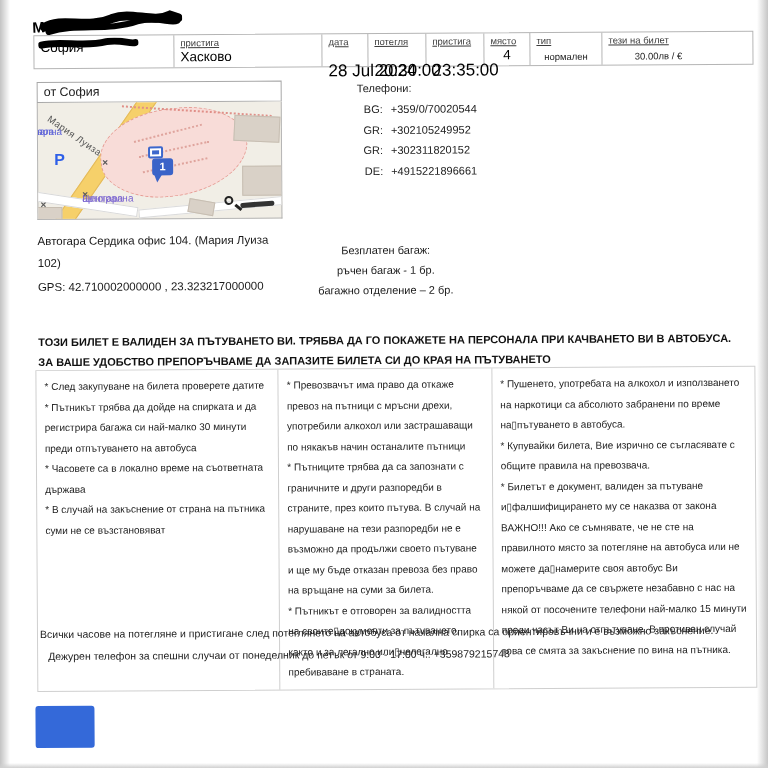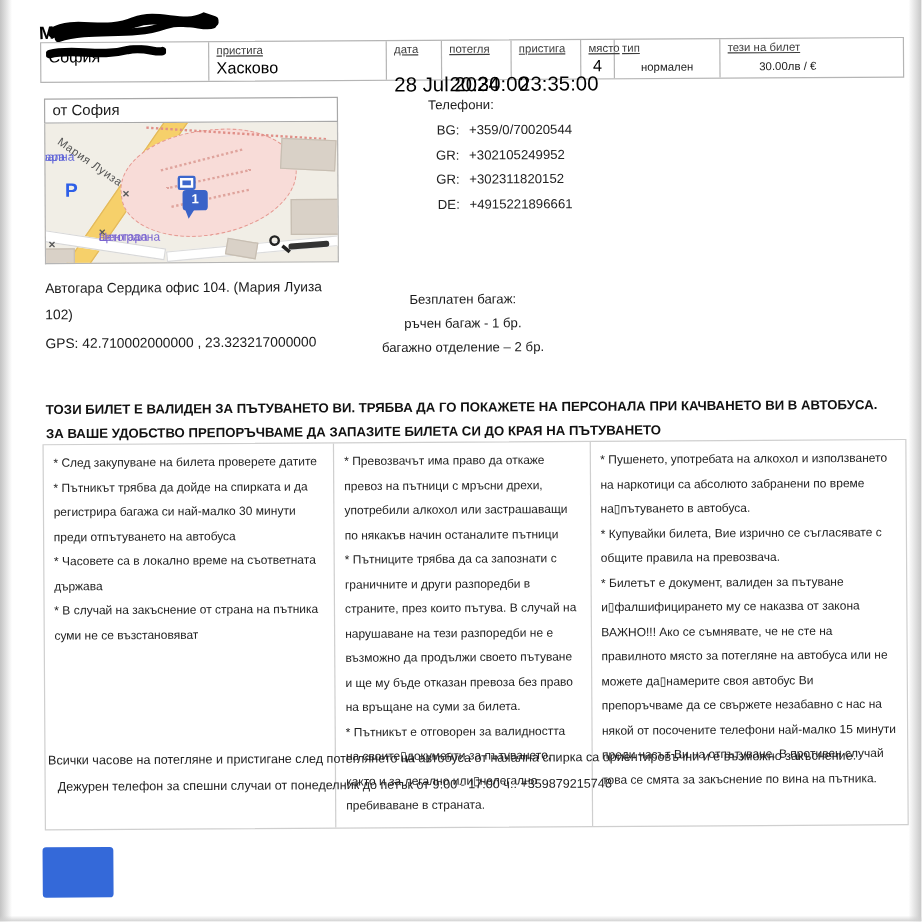"място" div.hcell { width: 28px -> 46px }
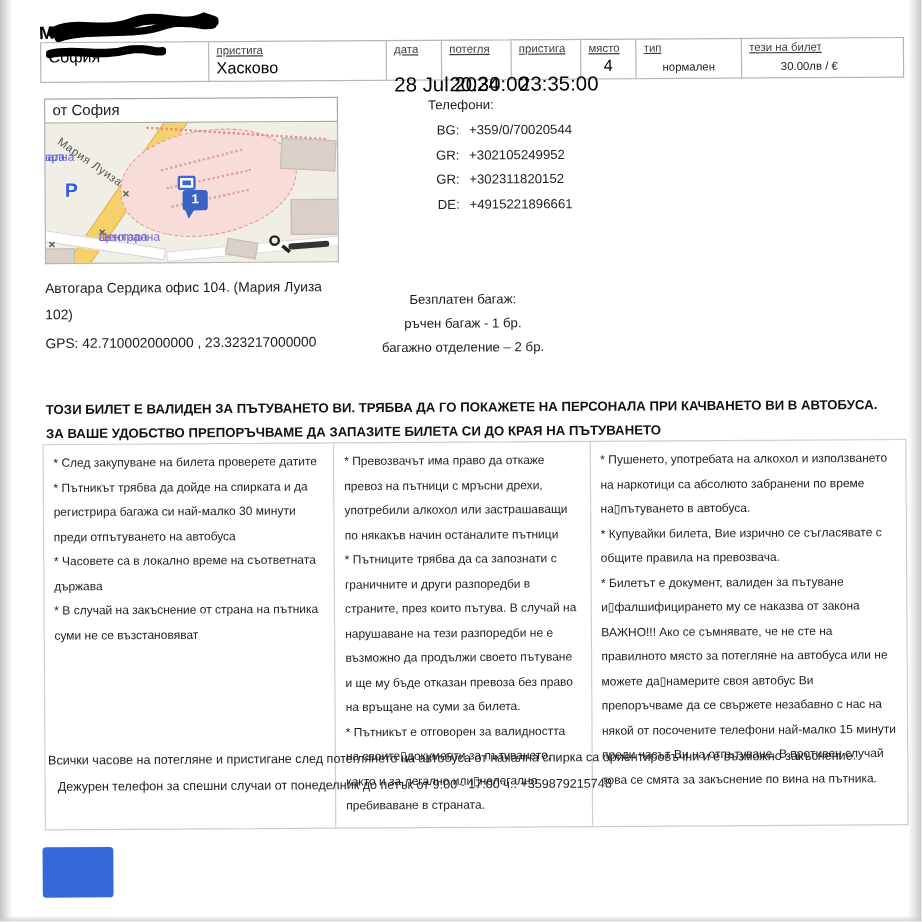"тип" div.hcell { width: 88px -> 72px }
